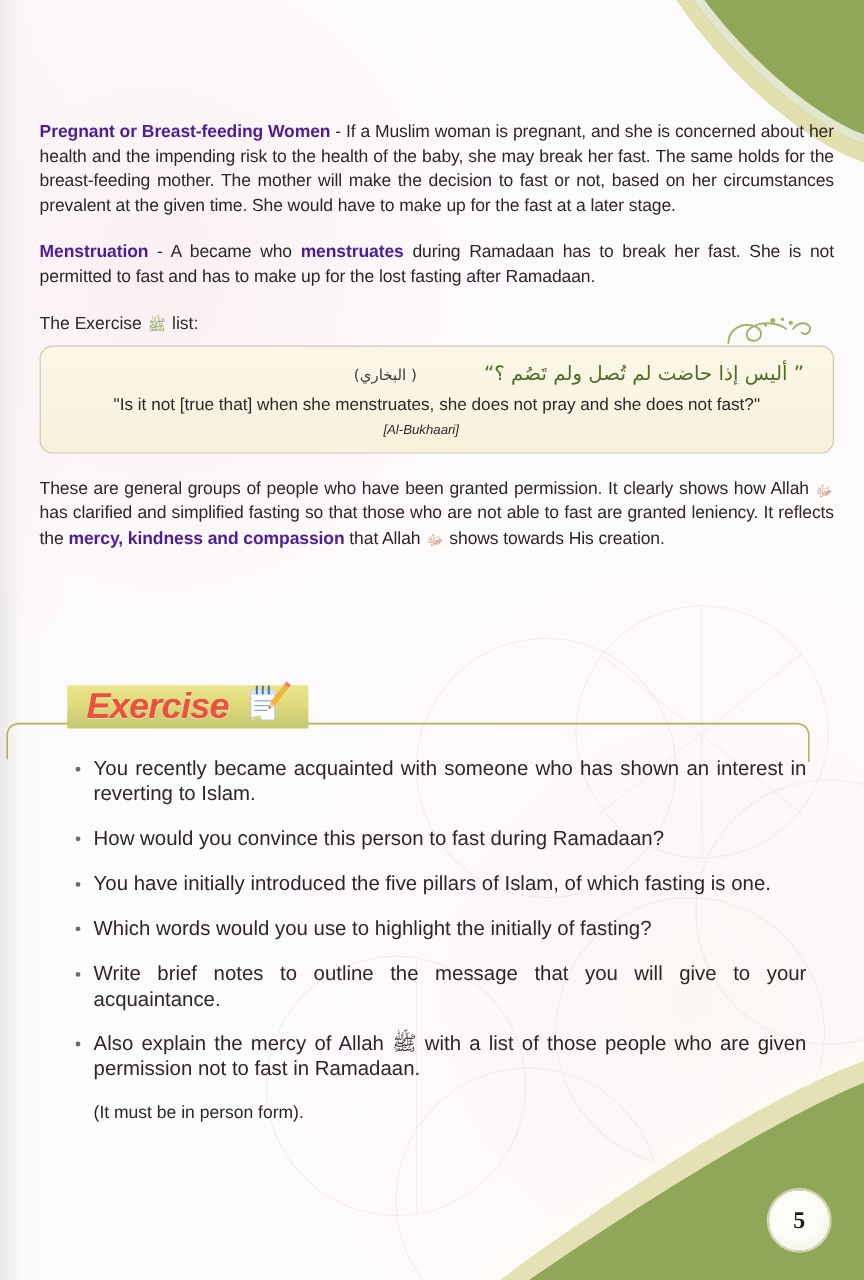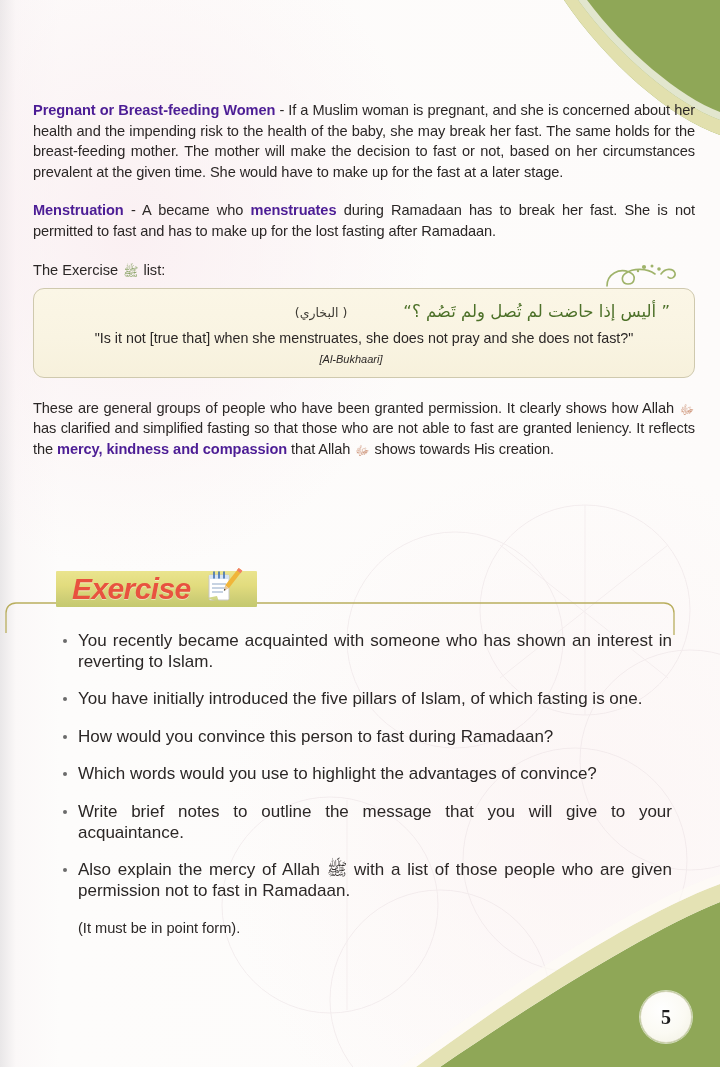"You have initially introduced the" div.bullet { order: before "How would you convince this" -> after "How would you convince this" }
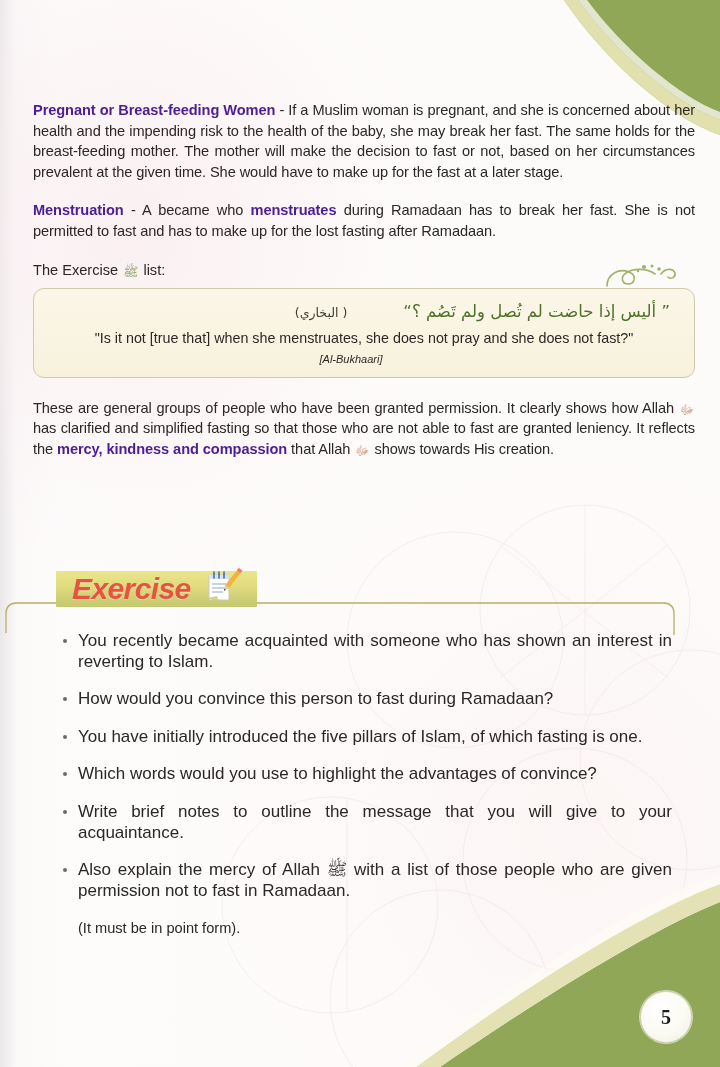"Which words would you use" span { text: advantages of convince -> initially of fasting }
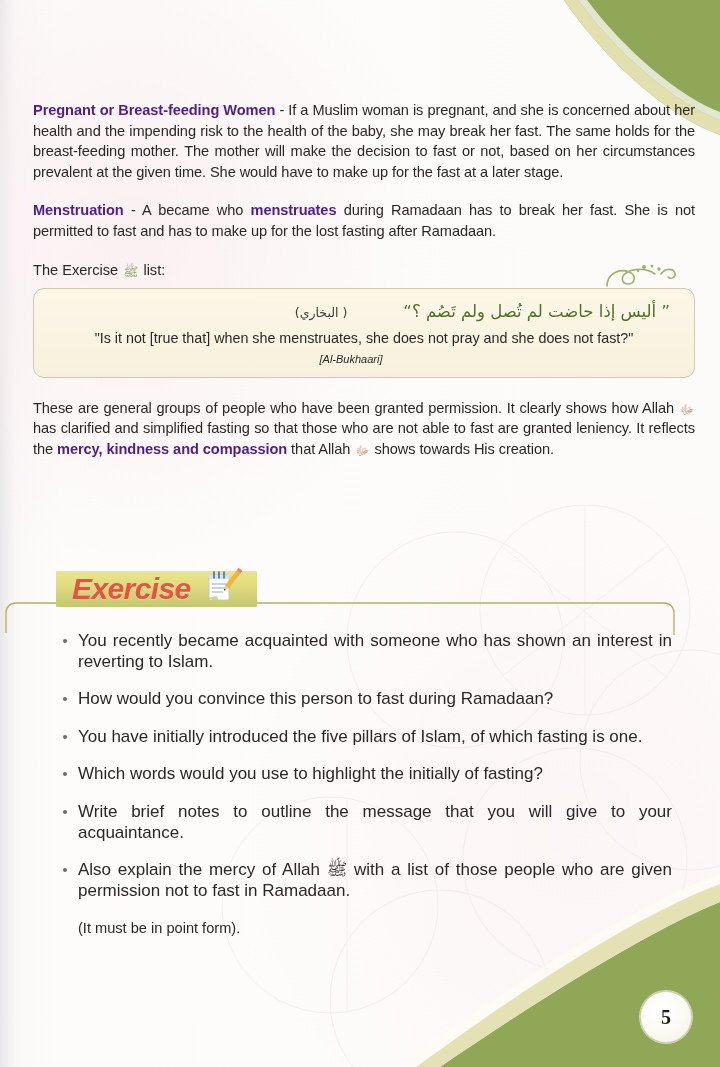"(It must be in point" div.note-line { text: point -> person }
